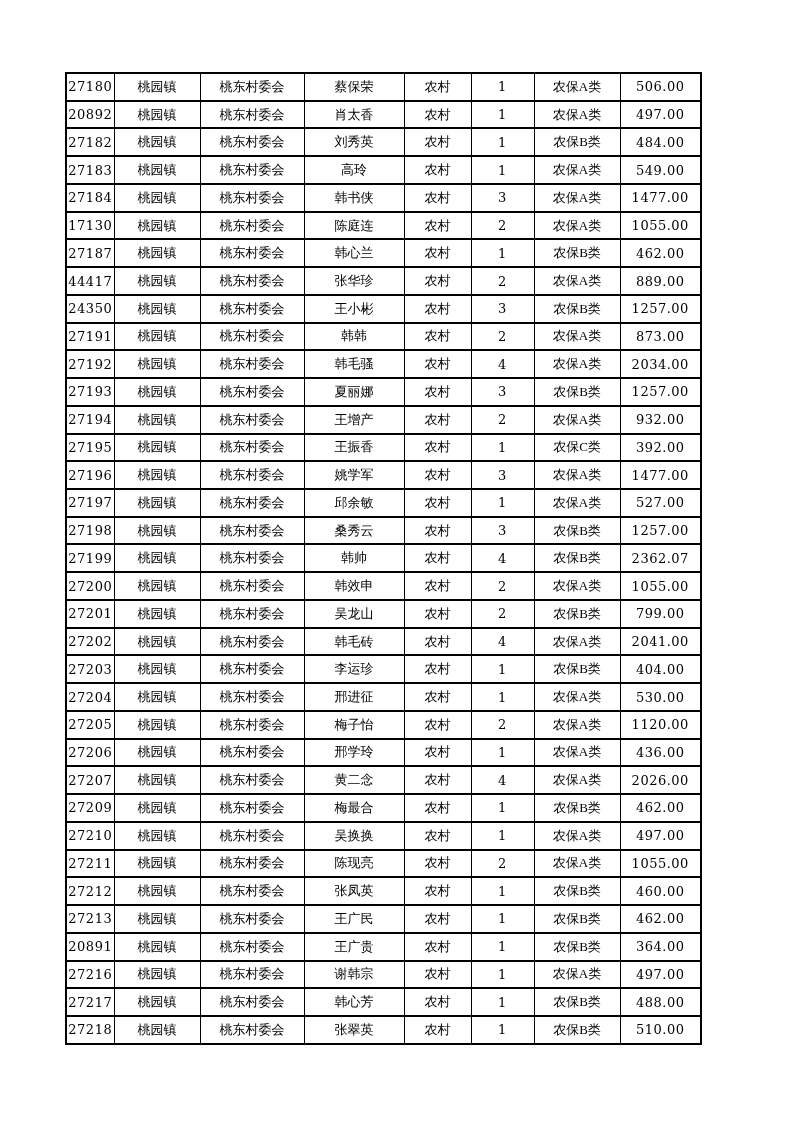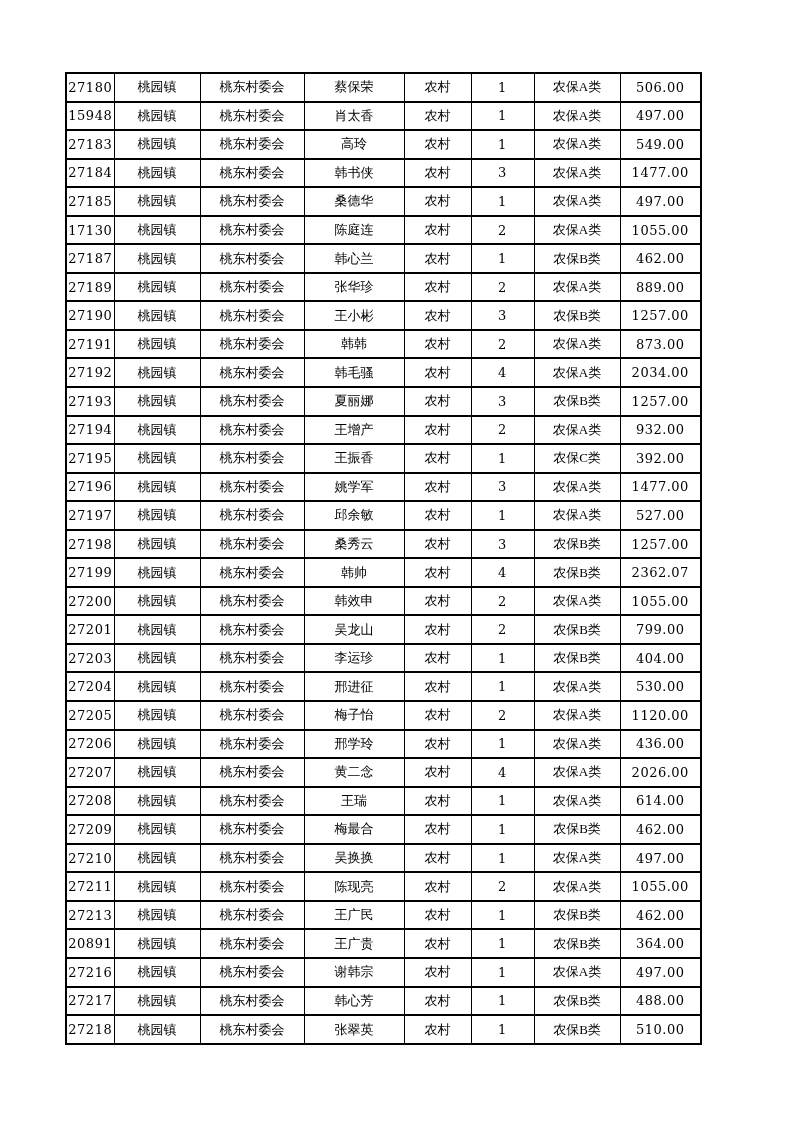"15948" td.num { text: 15948 -> 20892 }
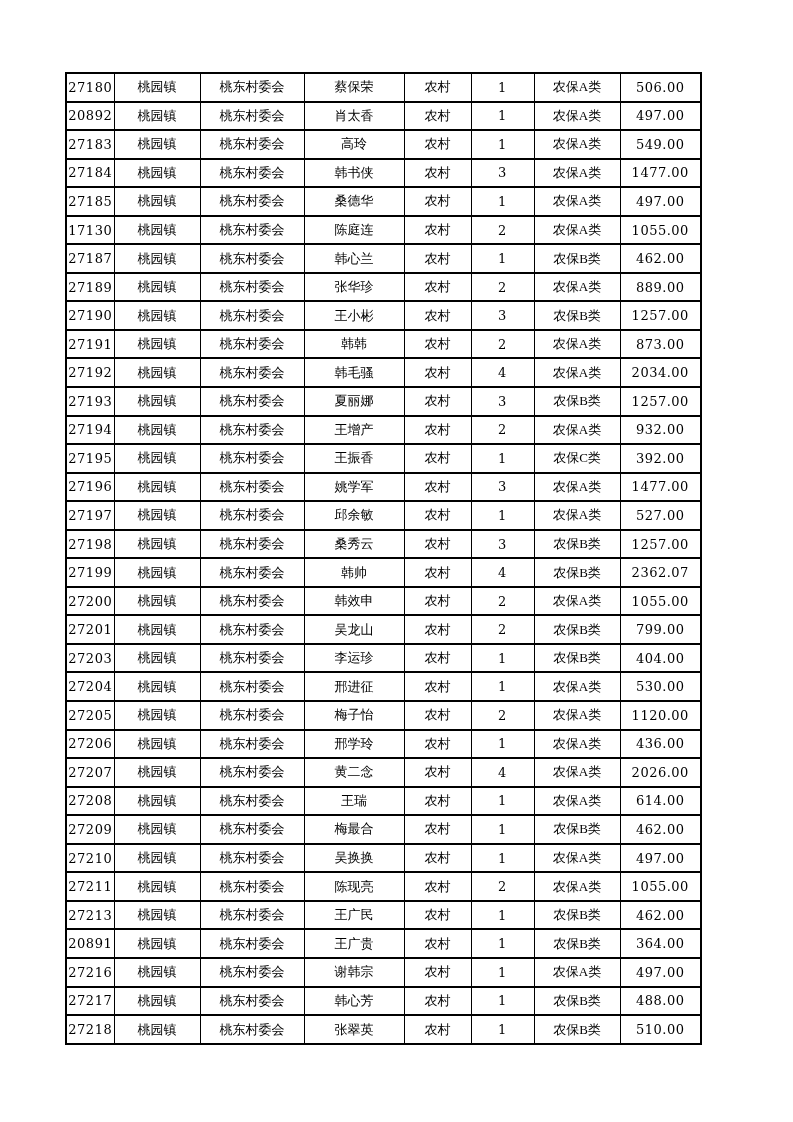"27182" tr { html: none -> <tr> <td>27182</td> <td>桃园镇</td> <td>桃东村委会</td> <td>刘秀英</td> <td>农村</td> <td>1</td> <td>农保B类</td> <td>484.00</td> </tr> }
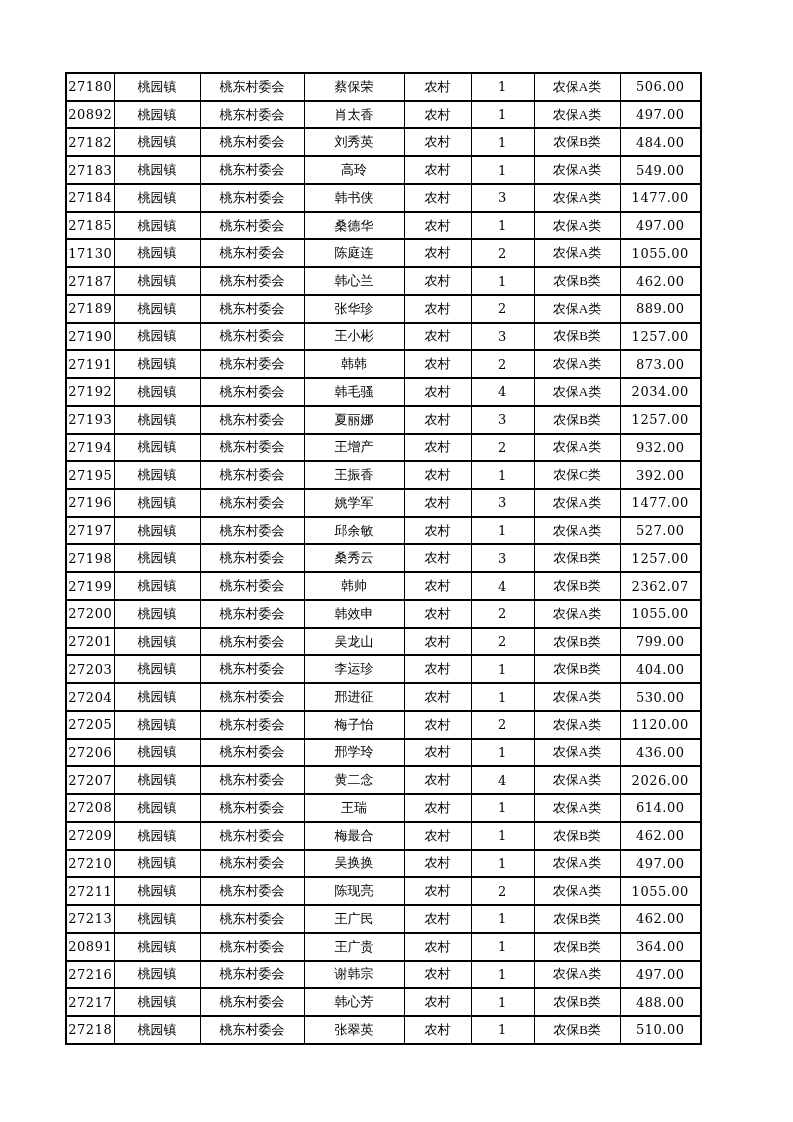"27185" tr { html: <tr> <td>27185</td> <td>桃园镇</td> <td>桃东村委会</td> <td>桑德华</td> <td>农村</td> <td>1</td> <td>农保A类</td> <td>497.00</td> </tr> -> none }
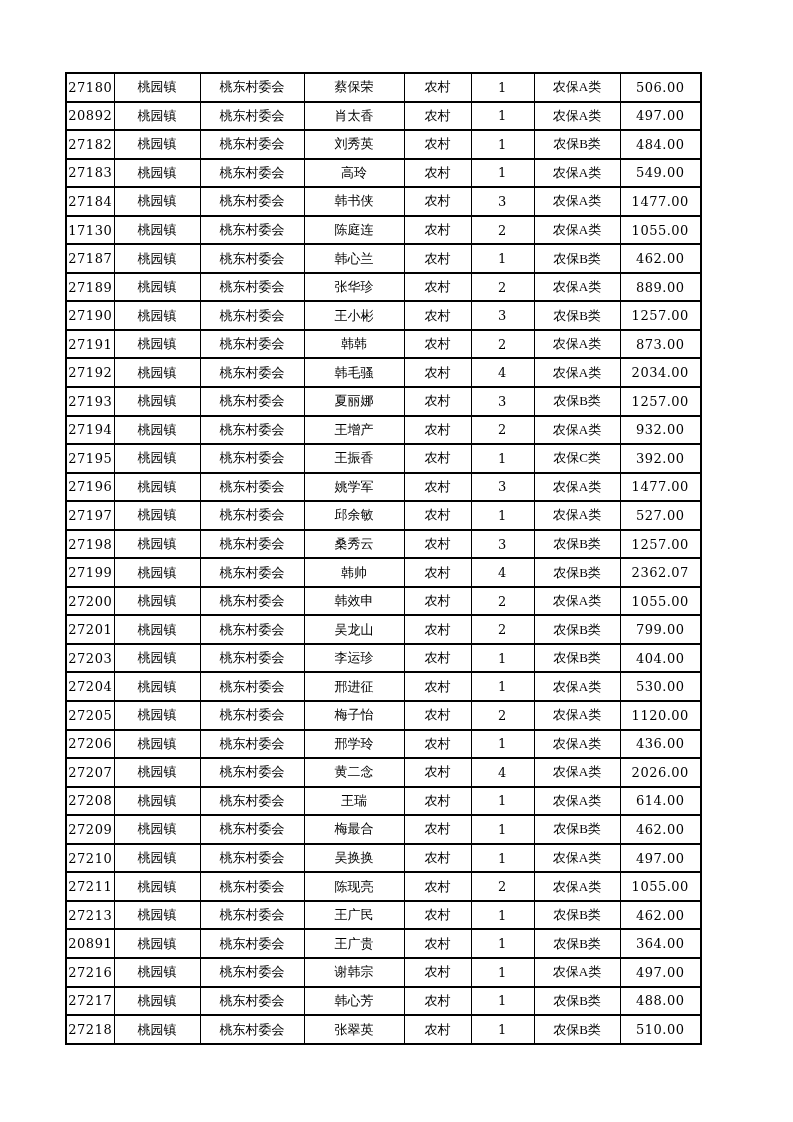"27189" td.num { text: 27189 -> 44417 }
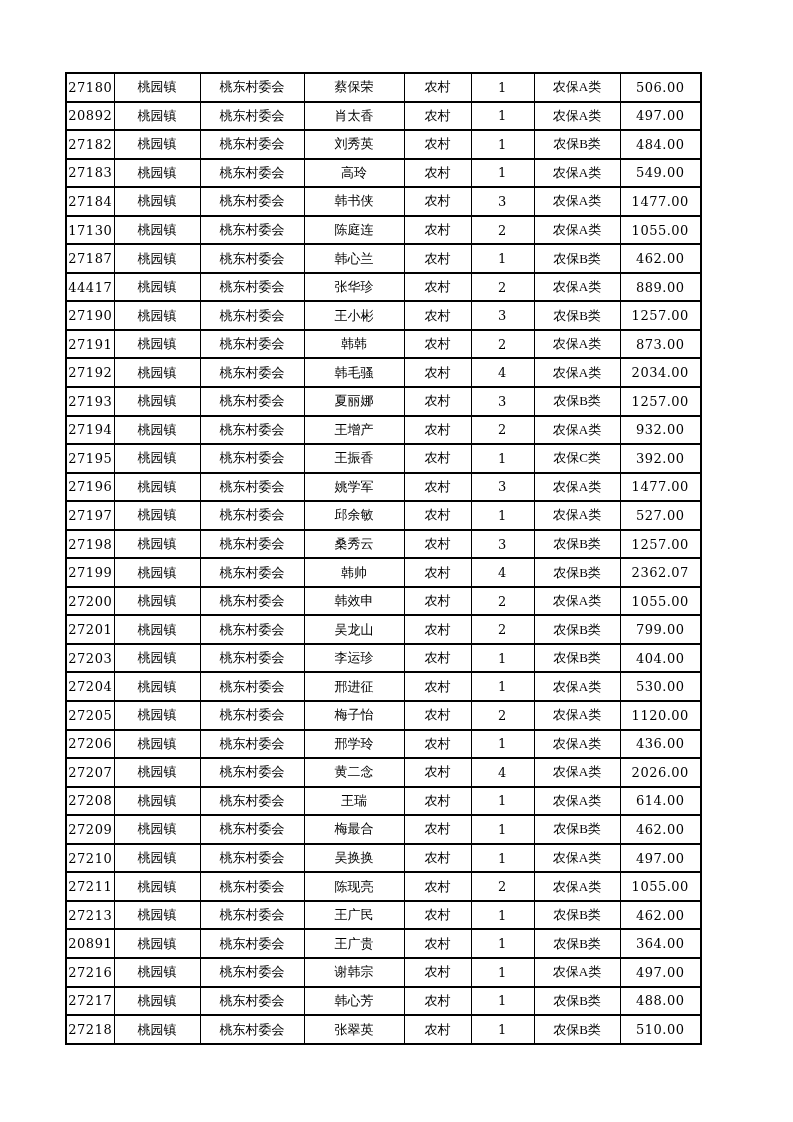"27190" td.num { text: 27190 -> 24350 }
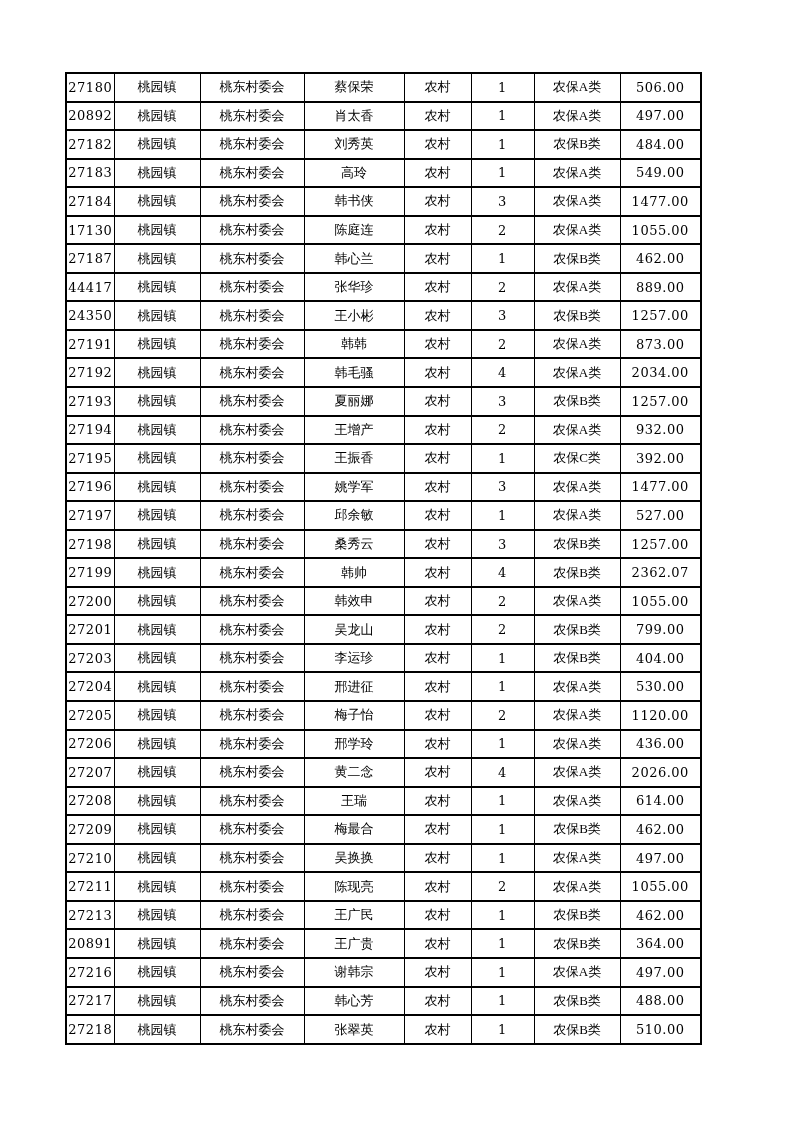"27202" tr { html: none -> <tr> <td>27202</td> <td>桃园镇</td> <td>桃东村委会</td> <td>韩毛砖</td> <td>农村</td> <td>4</td> <td>农保A类</td> <td>2041.00</td> </tr> }
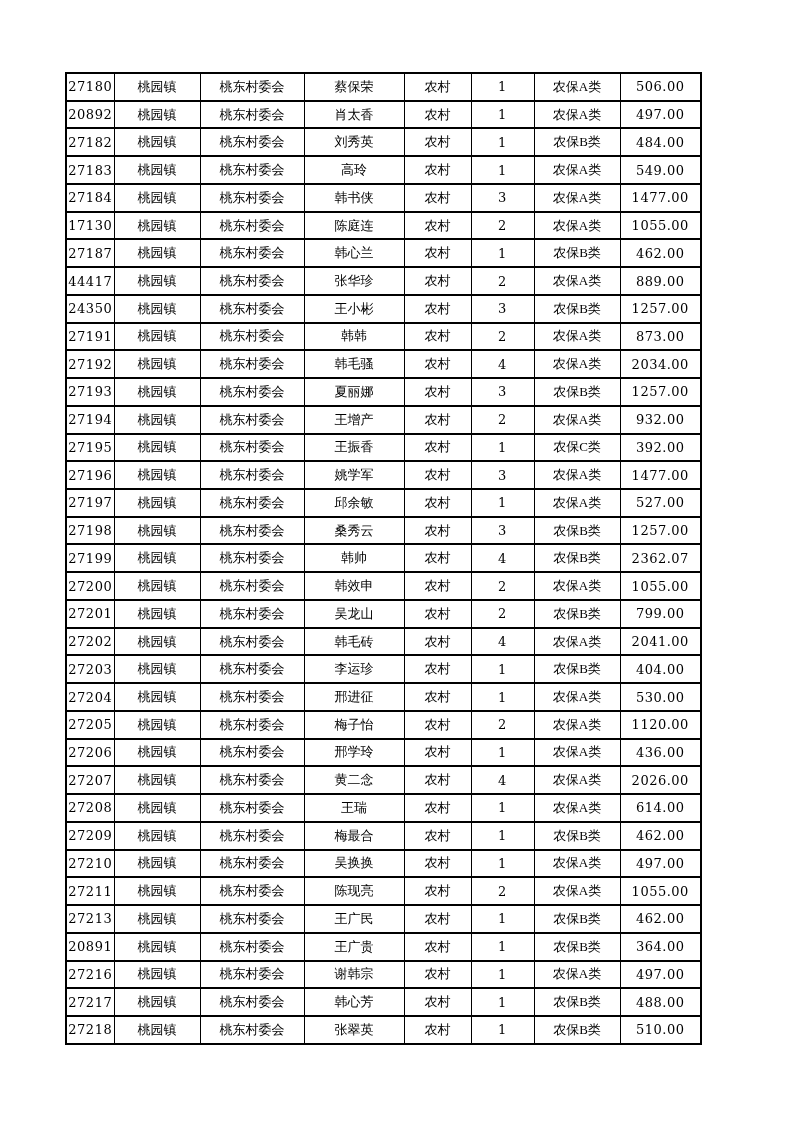"27208" tr { html: <tr> <td>27208</td> <td>桃园镇</td> <td>桃东村委会</td> <td>王瑞</td> <td>农村</td> <td>1</td> <td>农保A类</td> <td>614.00</td> </tr> -> none }
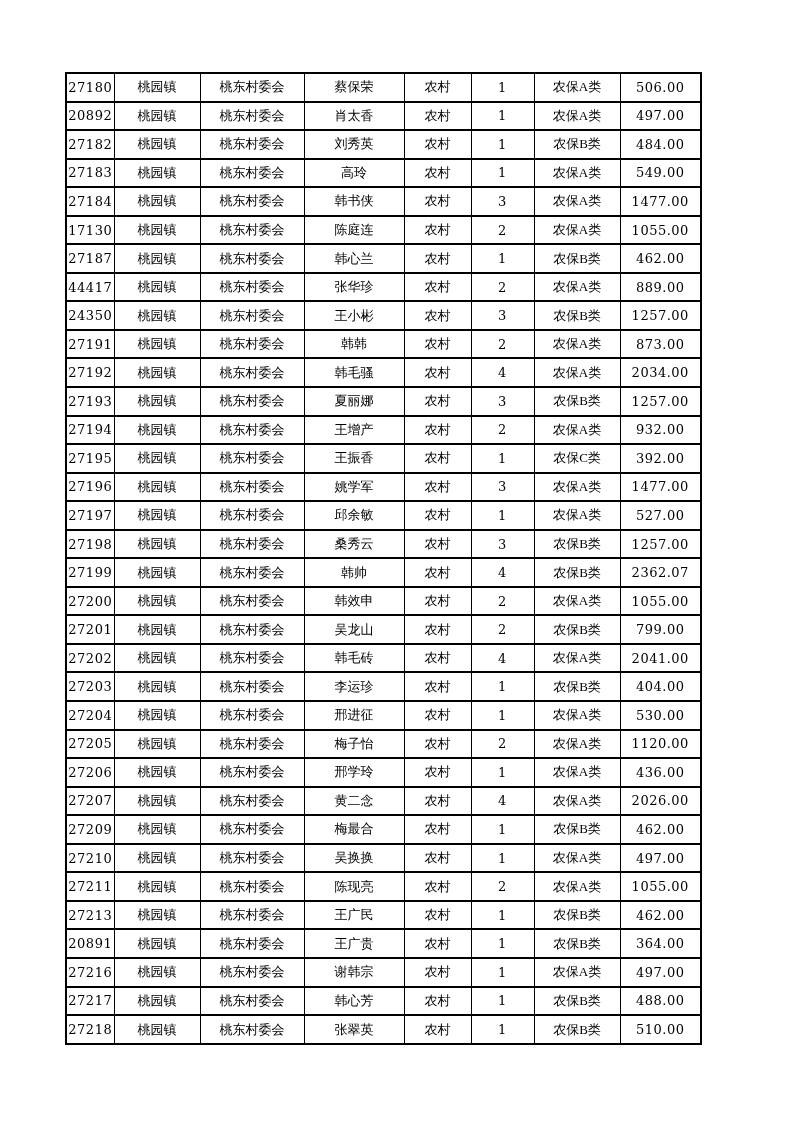"27212" tr { html: none -> <tr> <td>27212</td> <td>桃园镇</td> <td>桃东村委会</td> <td>张凤英</td> <td>农村</td> <td>1</td> <td>农保B类</td> <td>460.00</td> </tr> }
